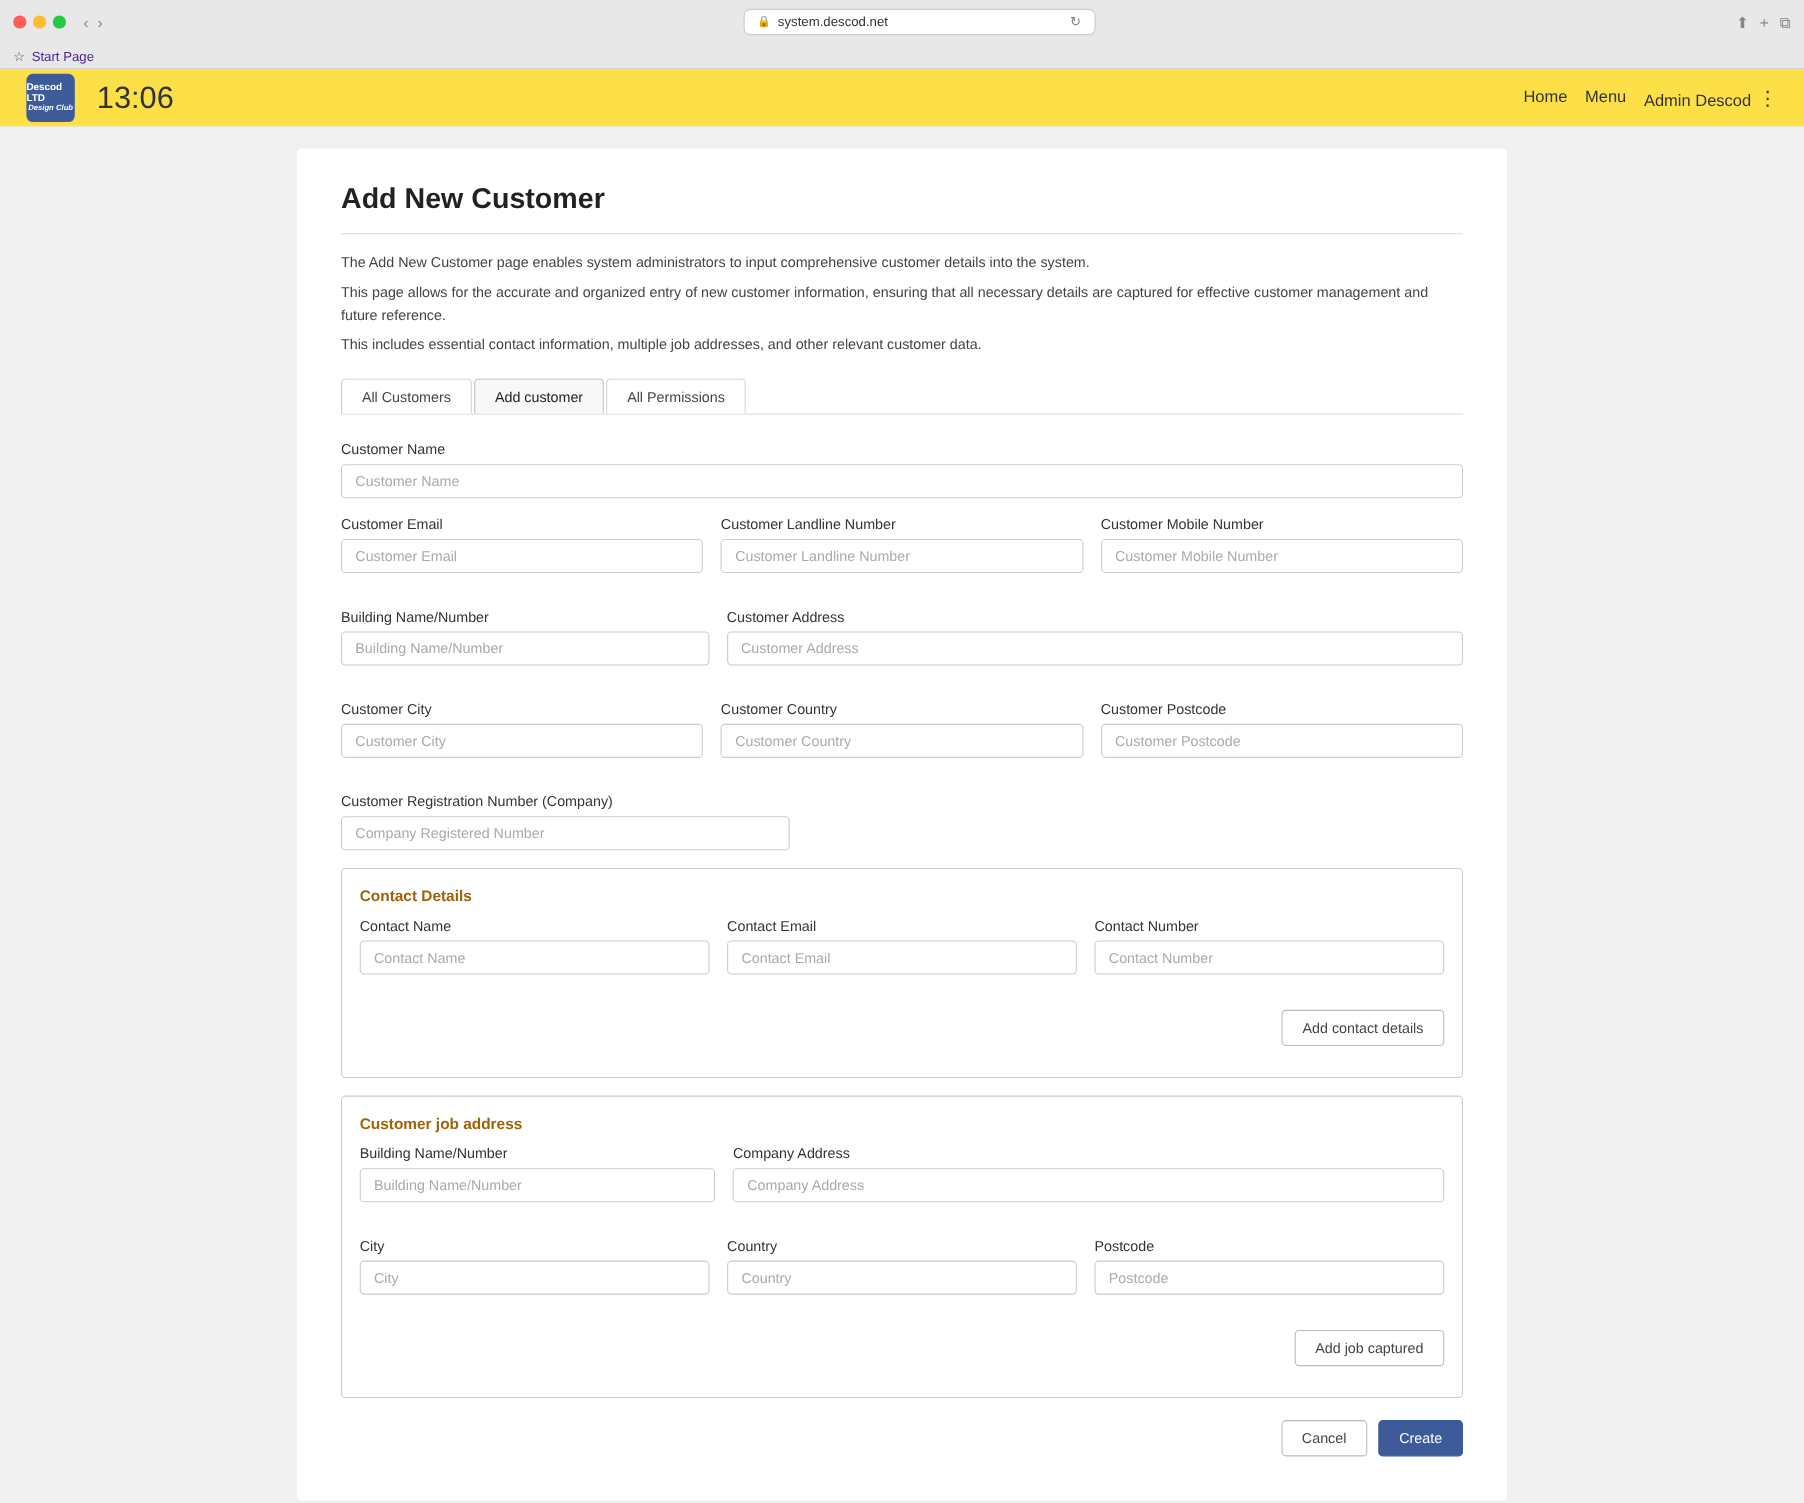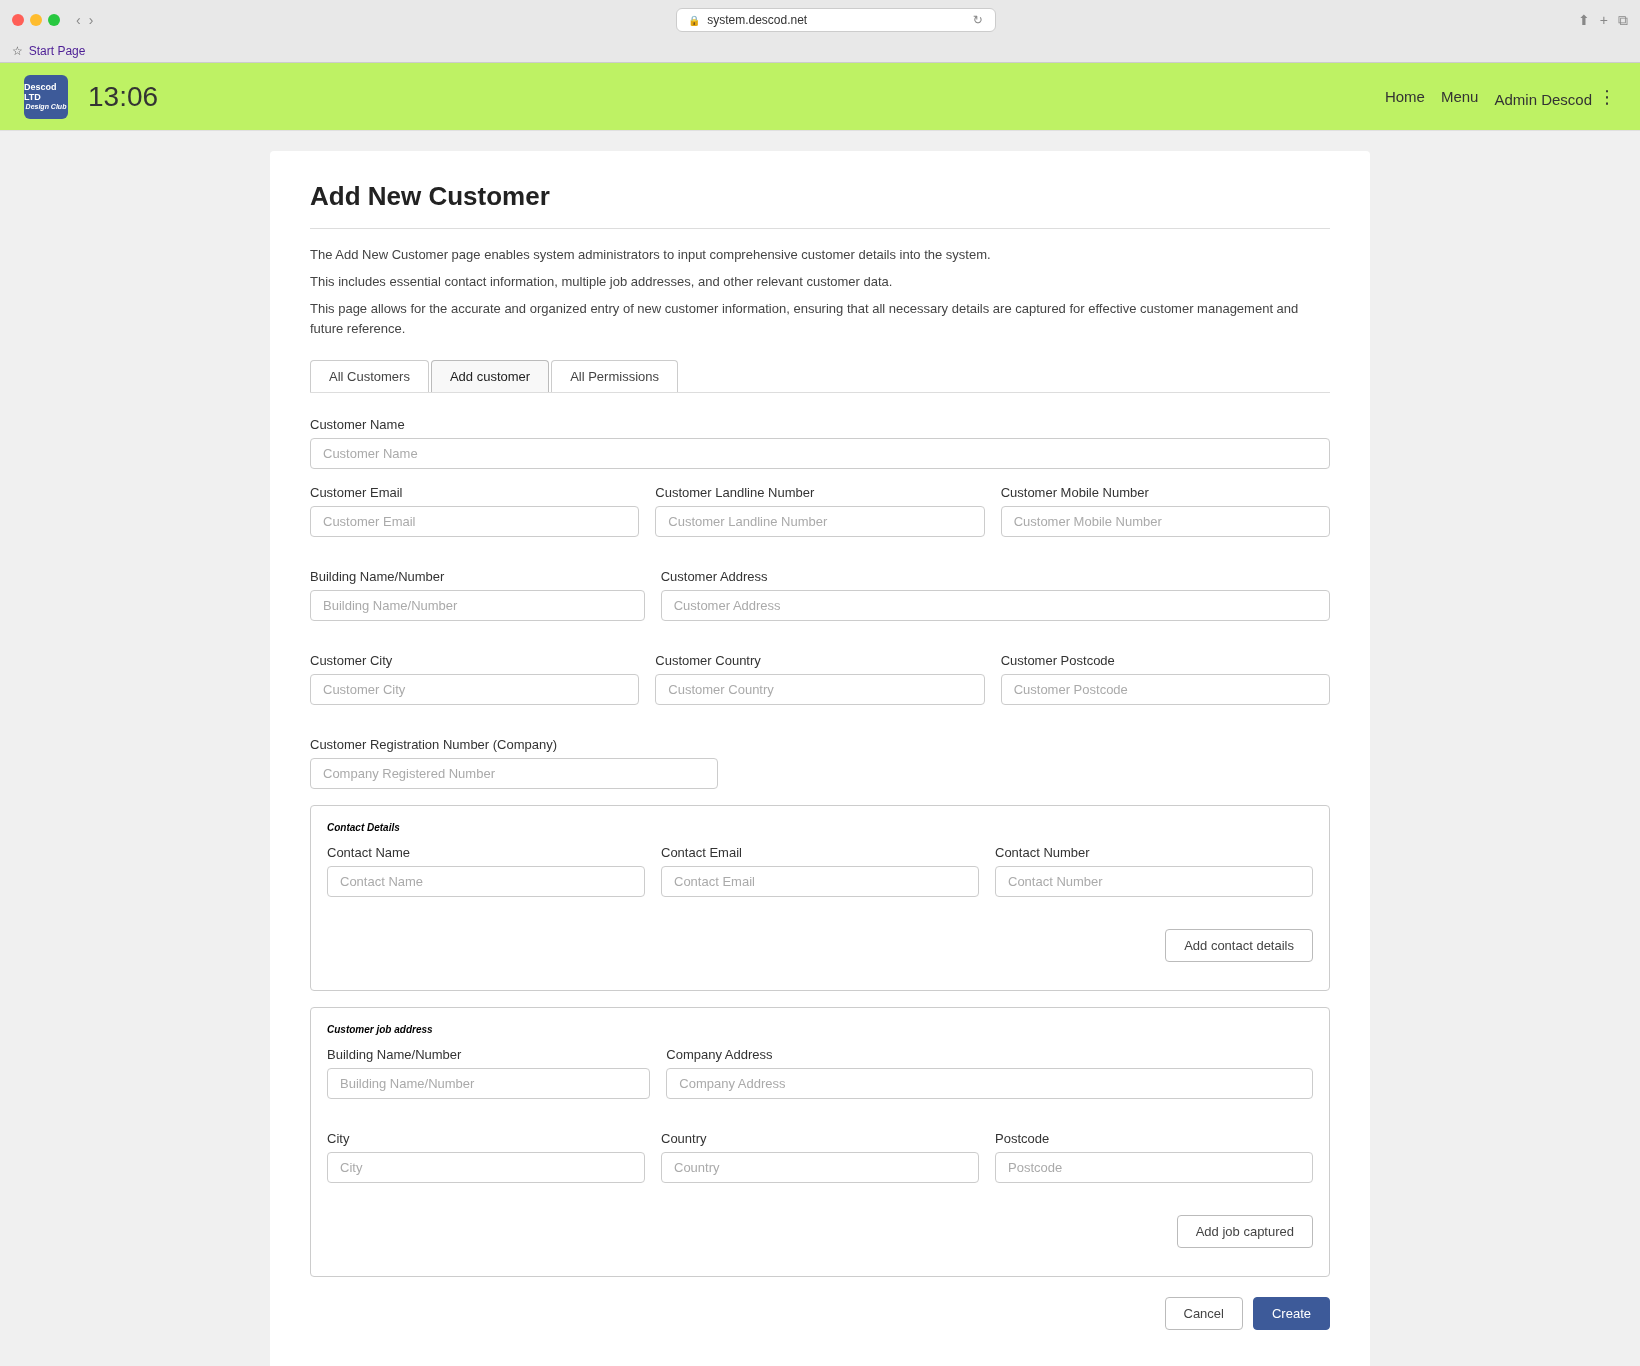"Descod LTD" .app-header { background: #bef264 -> #fde047; height: 68px -> 52px }
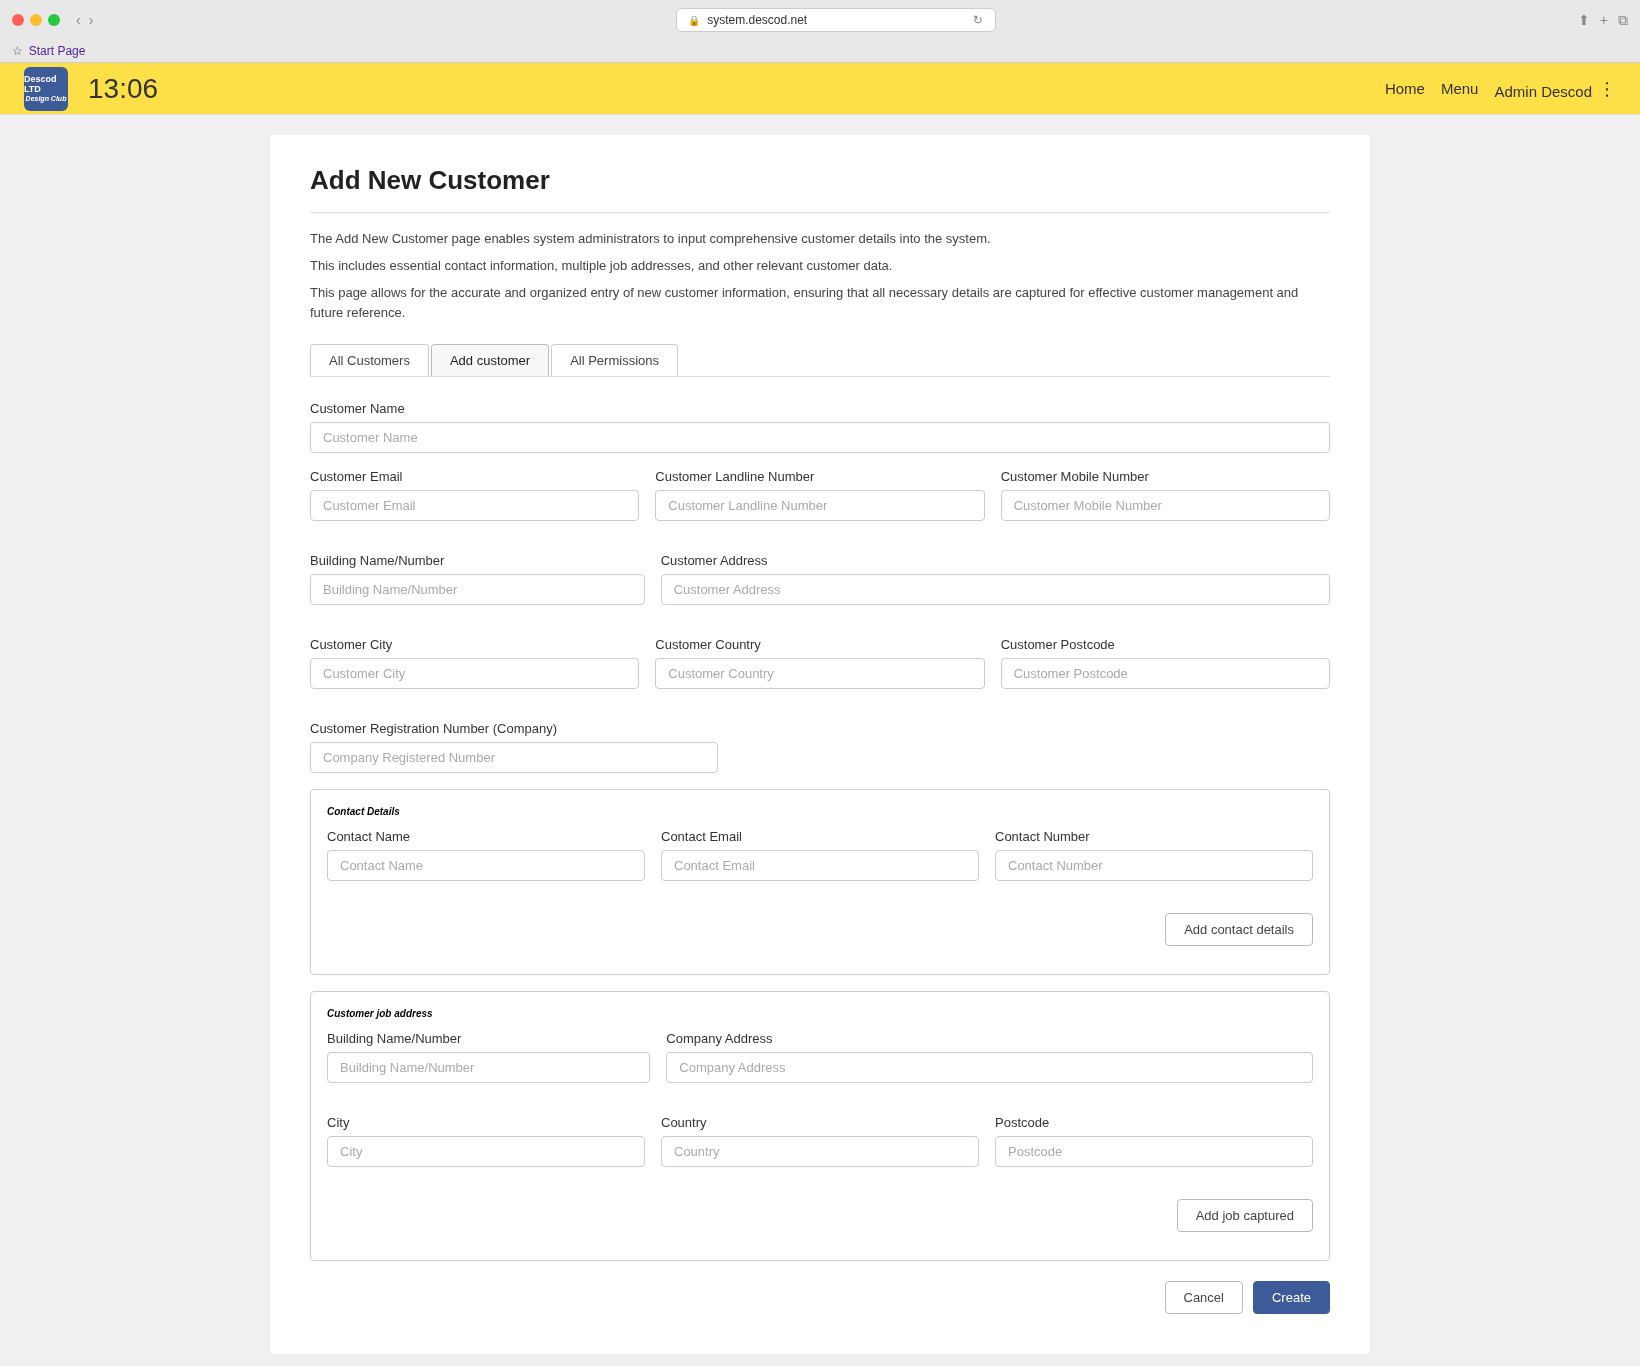"This includes essential contact" p.page-description { order: before "This page allows for the" -> after "This page allows for the" }
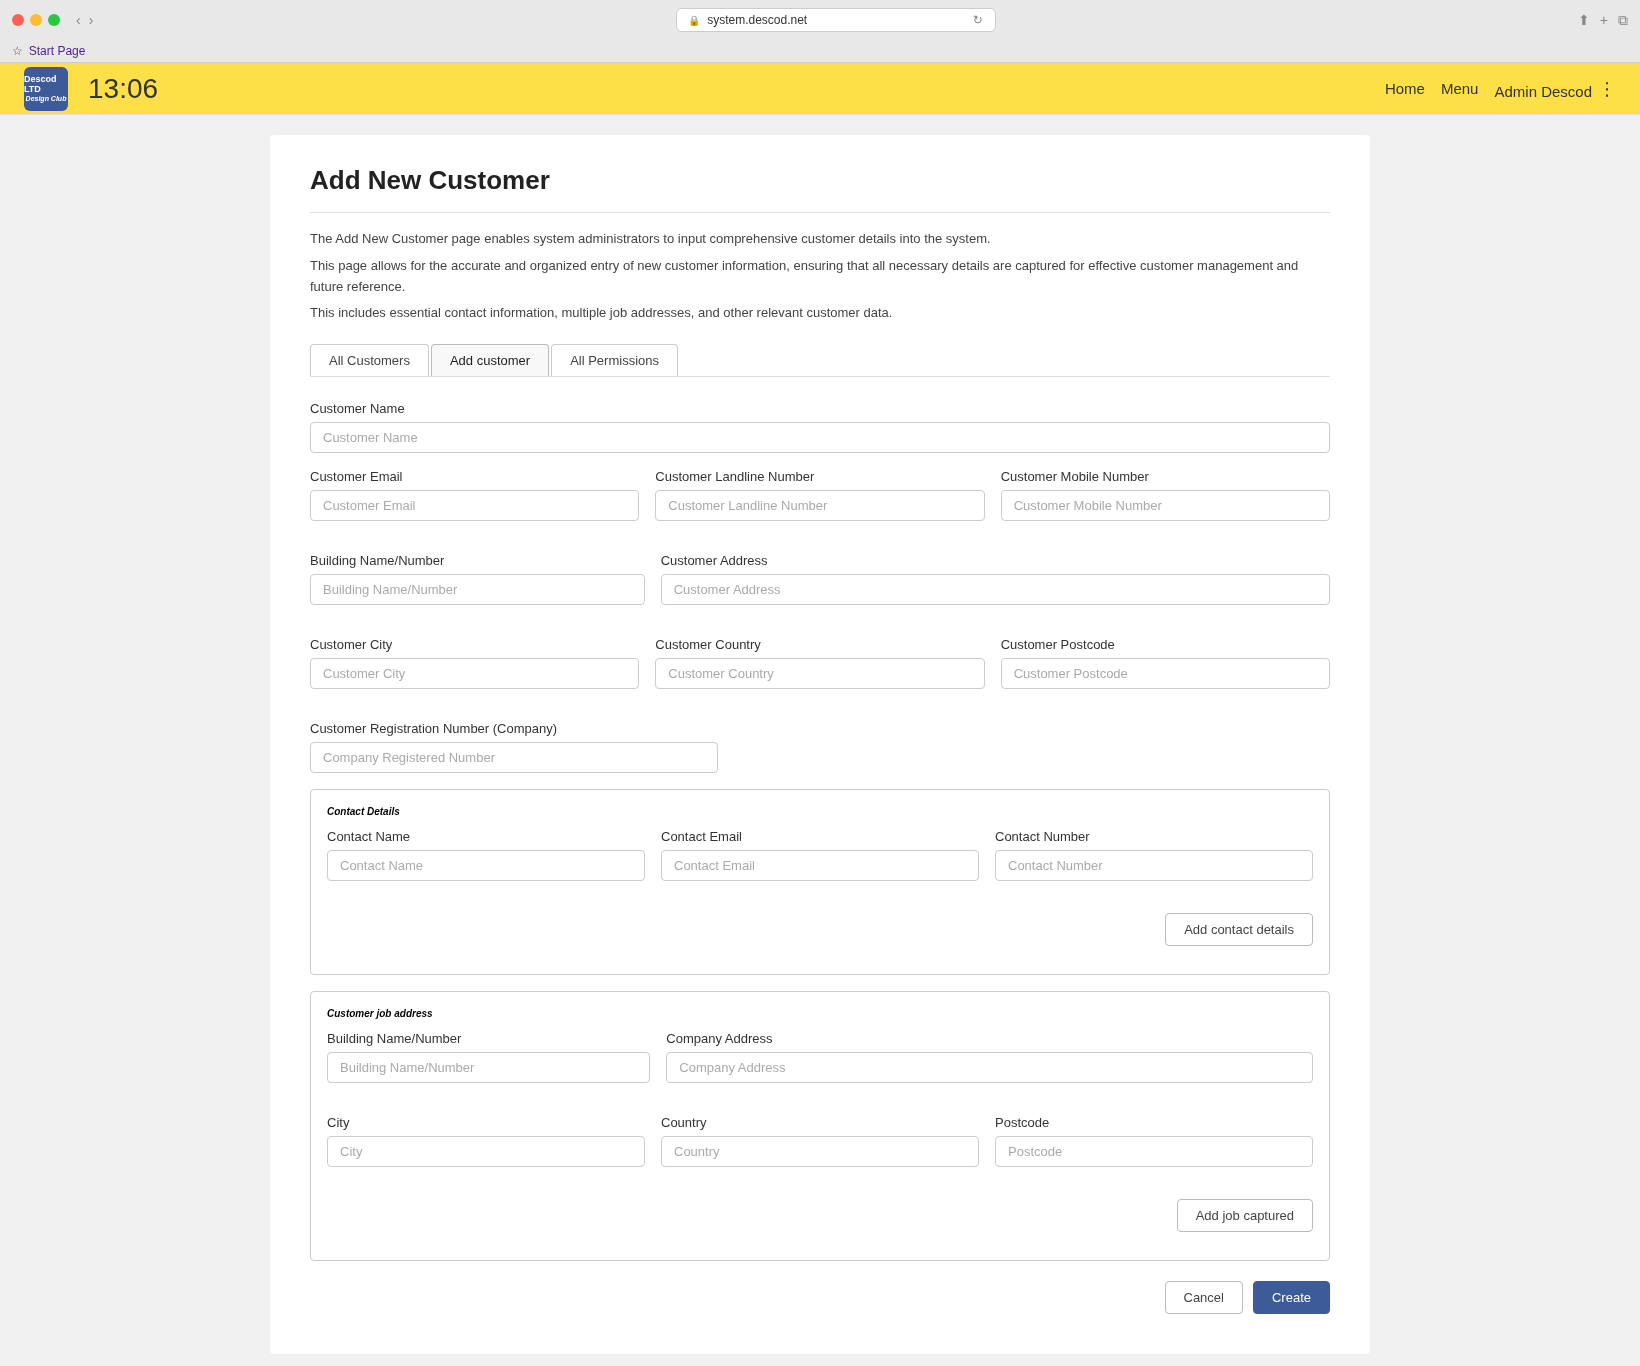"Contact Details" .subcard-title { color: #000000 -> #a16207; font-size: 10px -> 14px; font-style: italic -> none }
